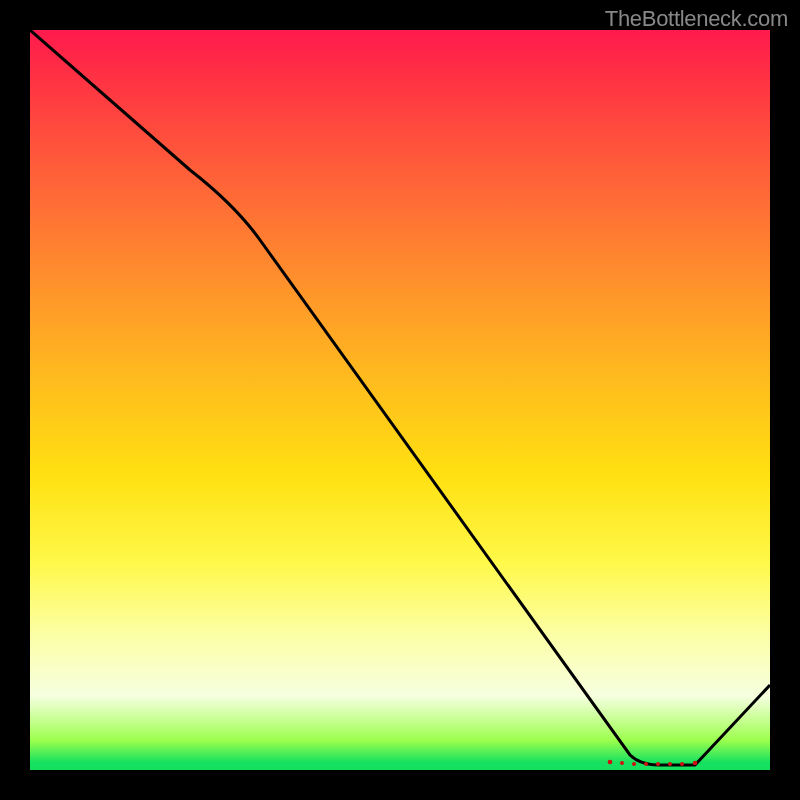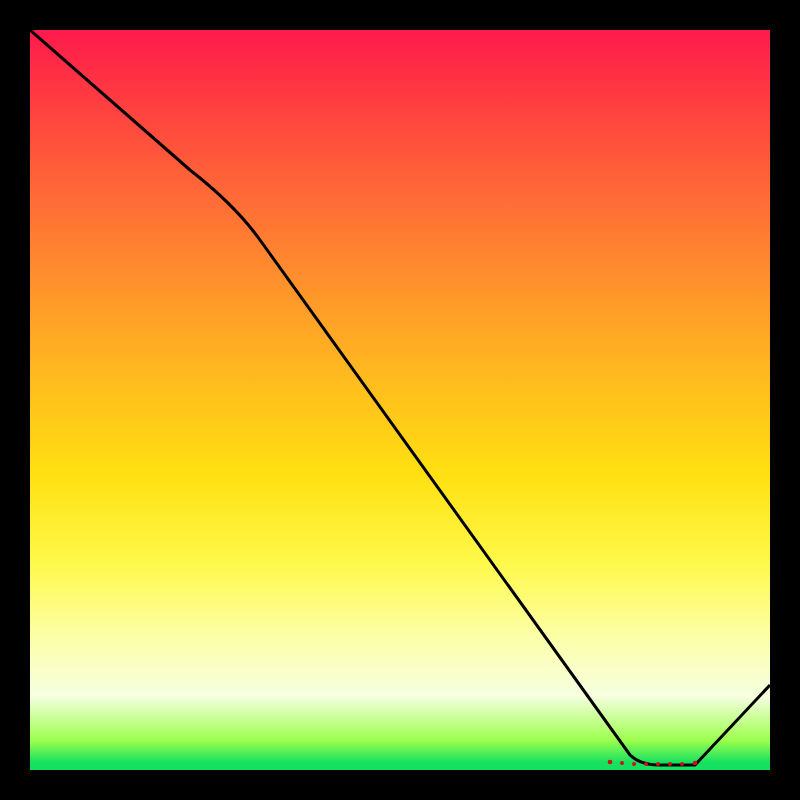"TheBottleneck.com" div.attribution { html: none -> <div>TheBottleneck.com</div> }
